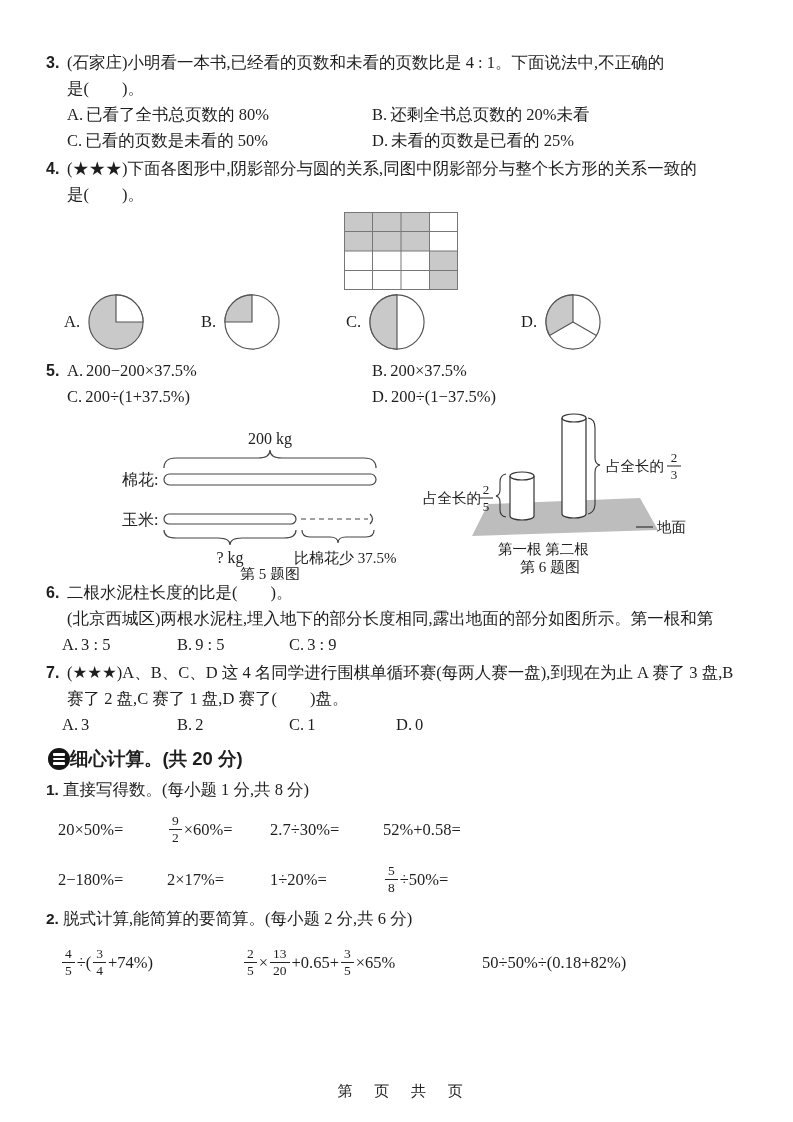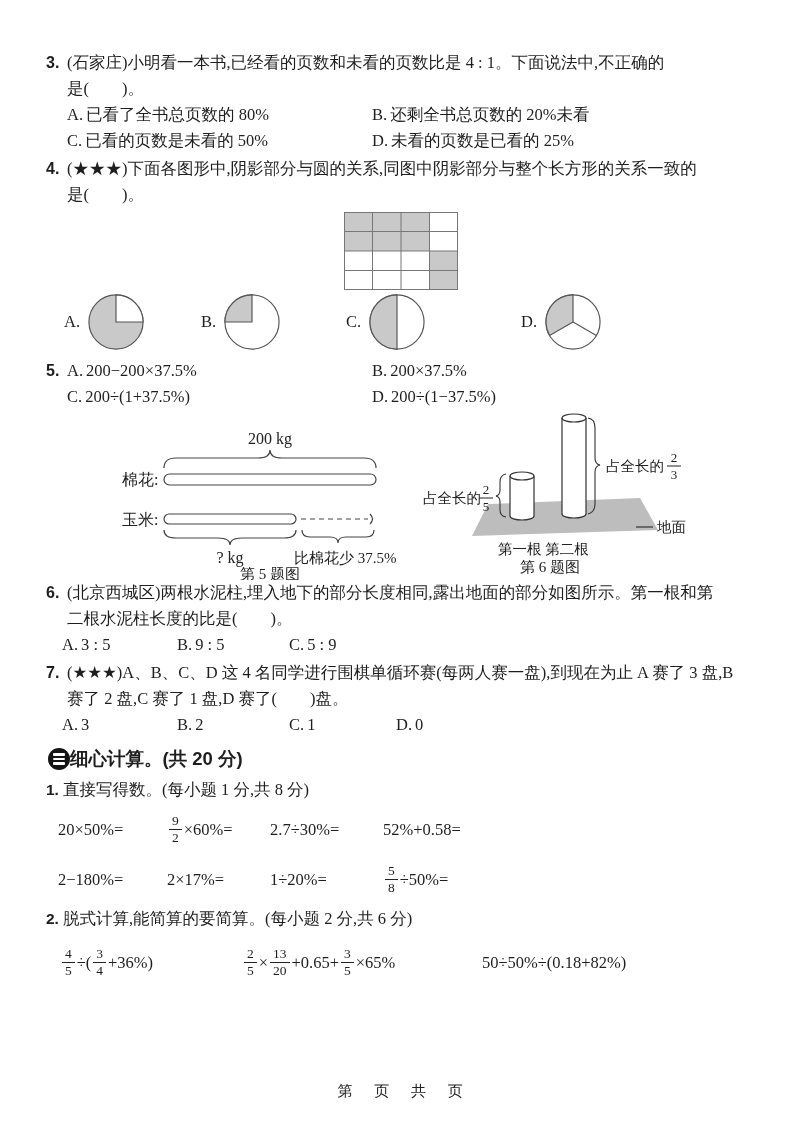"(北京西城区)两根水泥柱,埋入地下的部分长度相同,露出地面的部分如图所示。第一根" div.qline { order: before "二根水泥柱长度的比是( )。" -> after "二根水泥柱长度的比是( )。" }
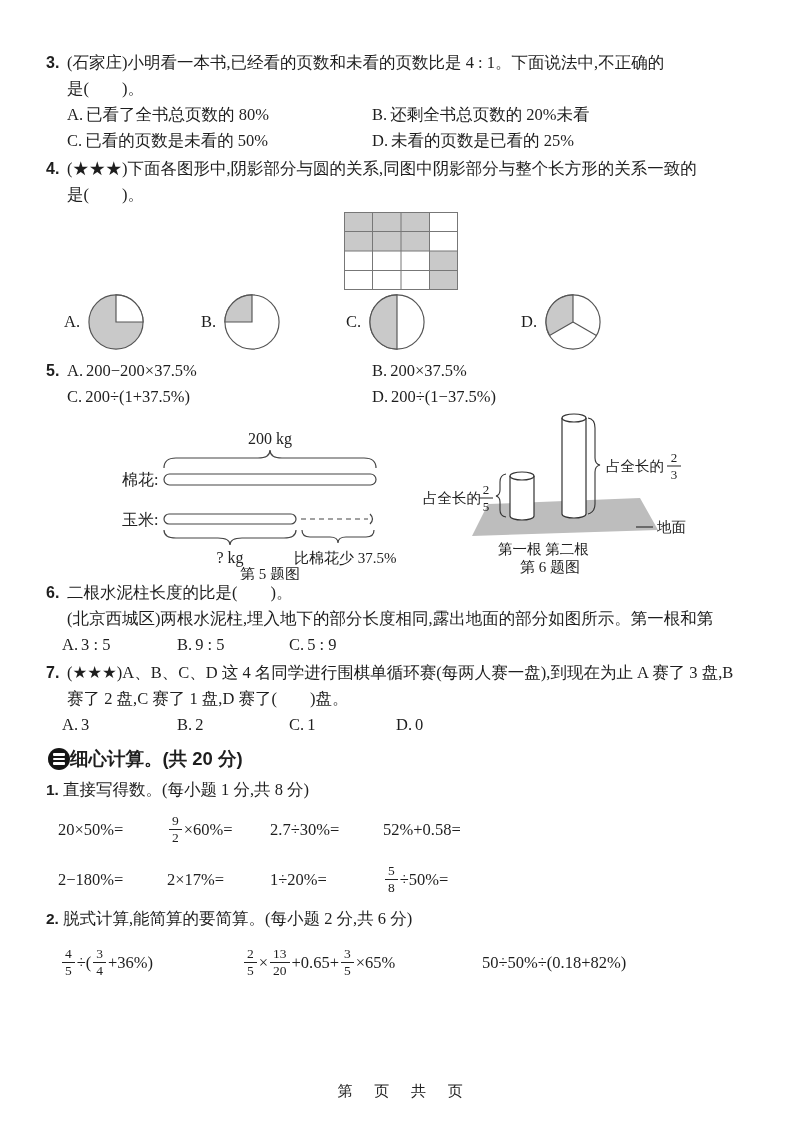"5 : 9" span { text: 5 -> 3 }
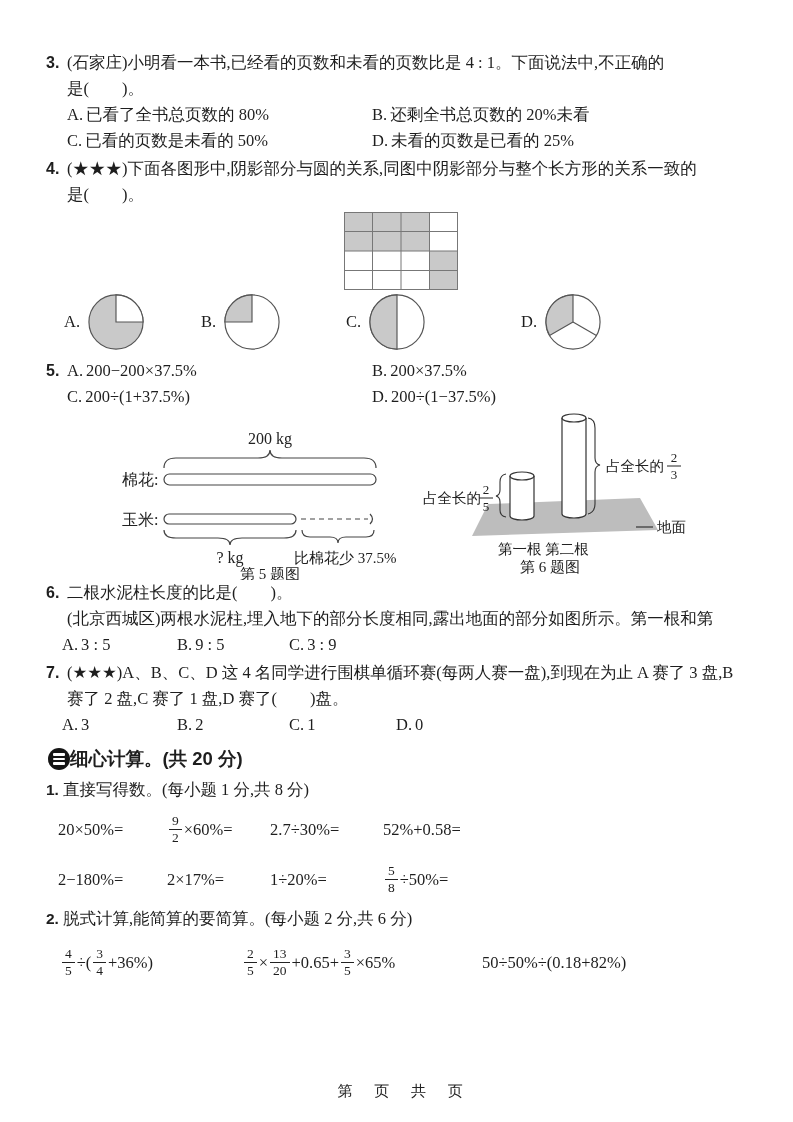"+36%)" span { text: +36% -> +74% }
